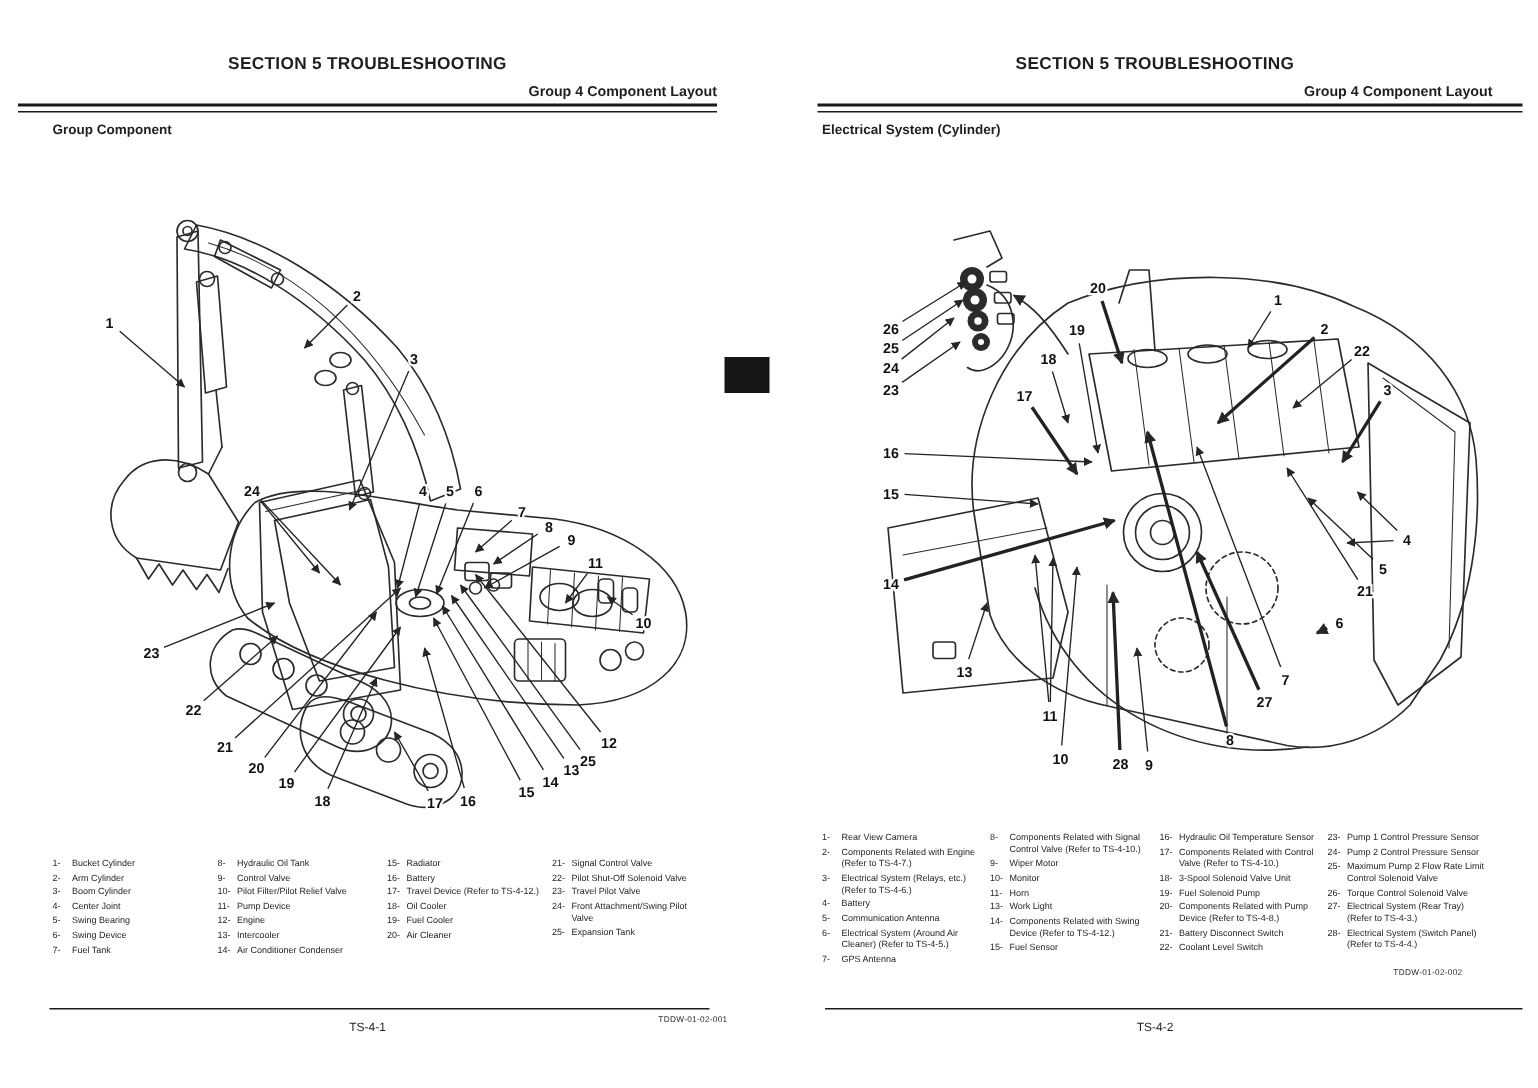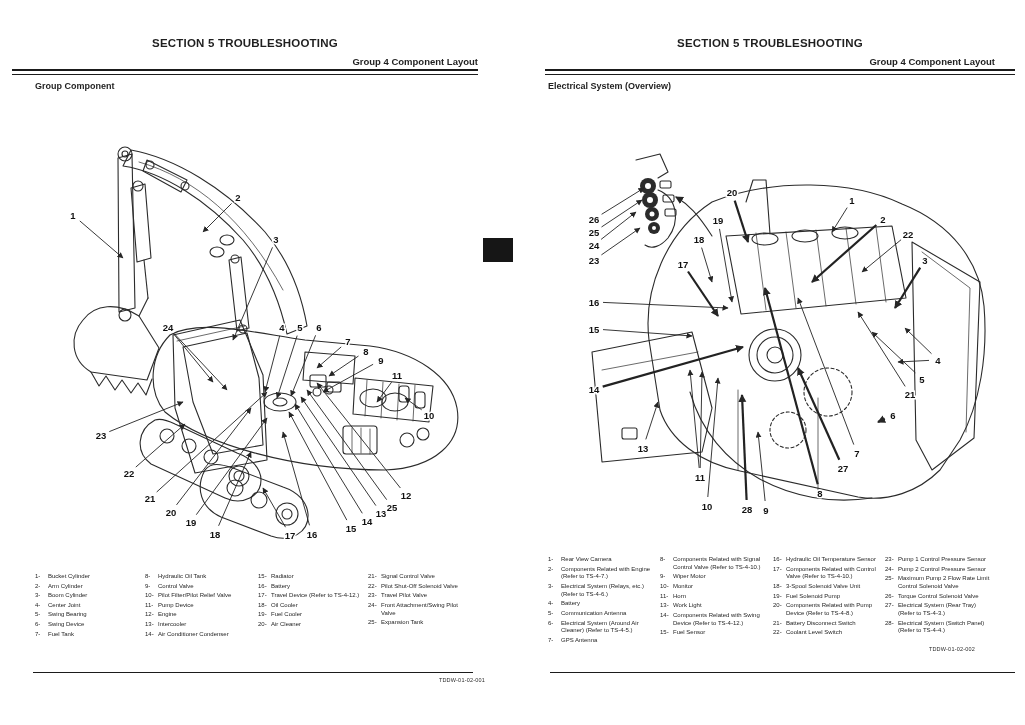"Electrical System (Overview)" div.h3 { text: Overview -> Cylinder }
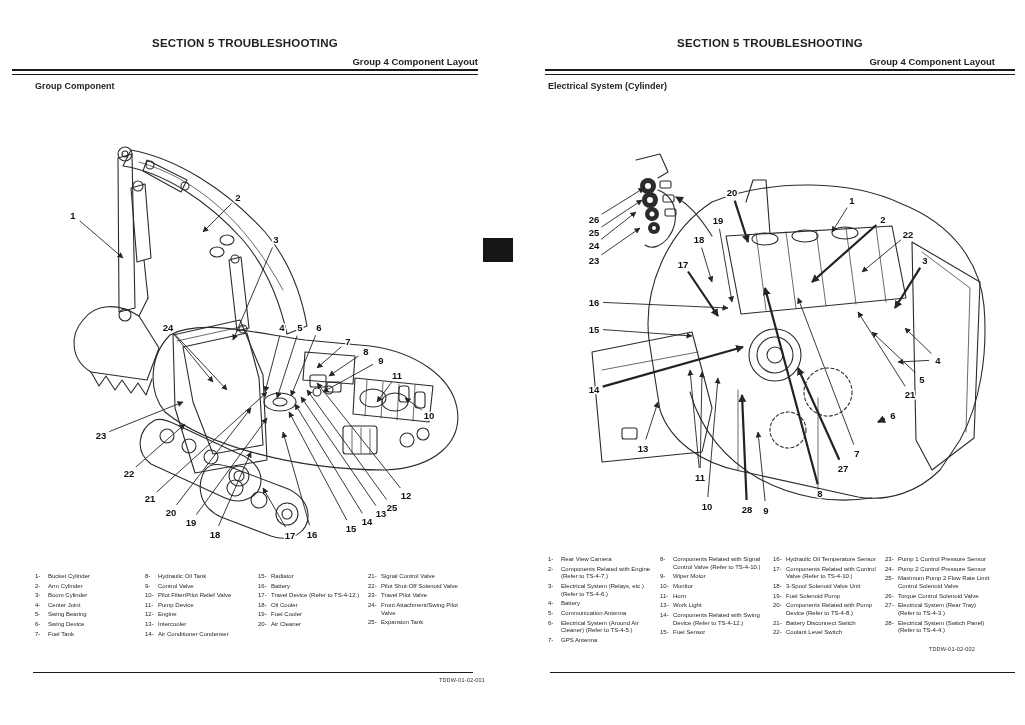"TS-4-1" div.pageno { html: none -> <div>TS-4-1</div> }
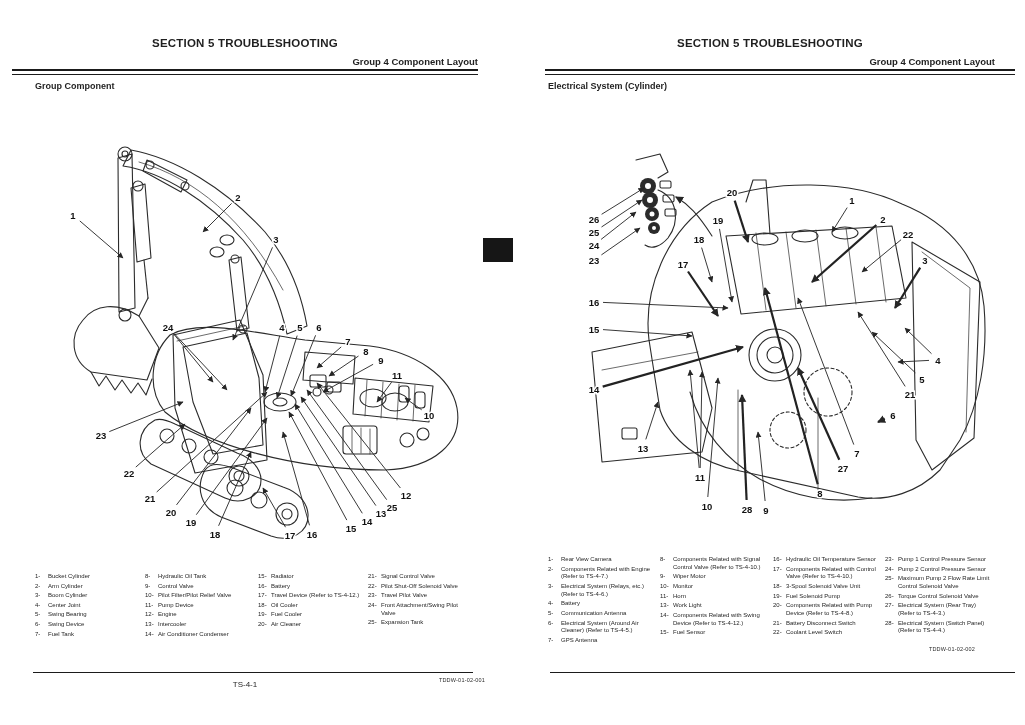"TS-4-2" div.pageno { html: none -> <div>TS-4-2</div> }
